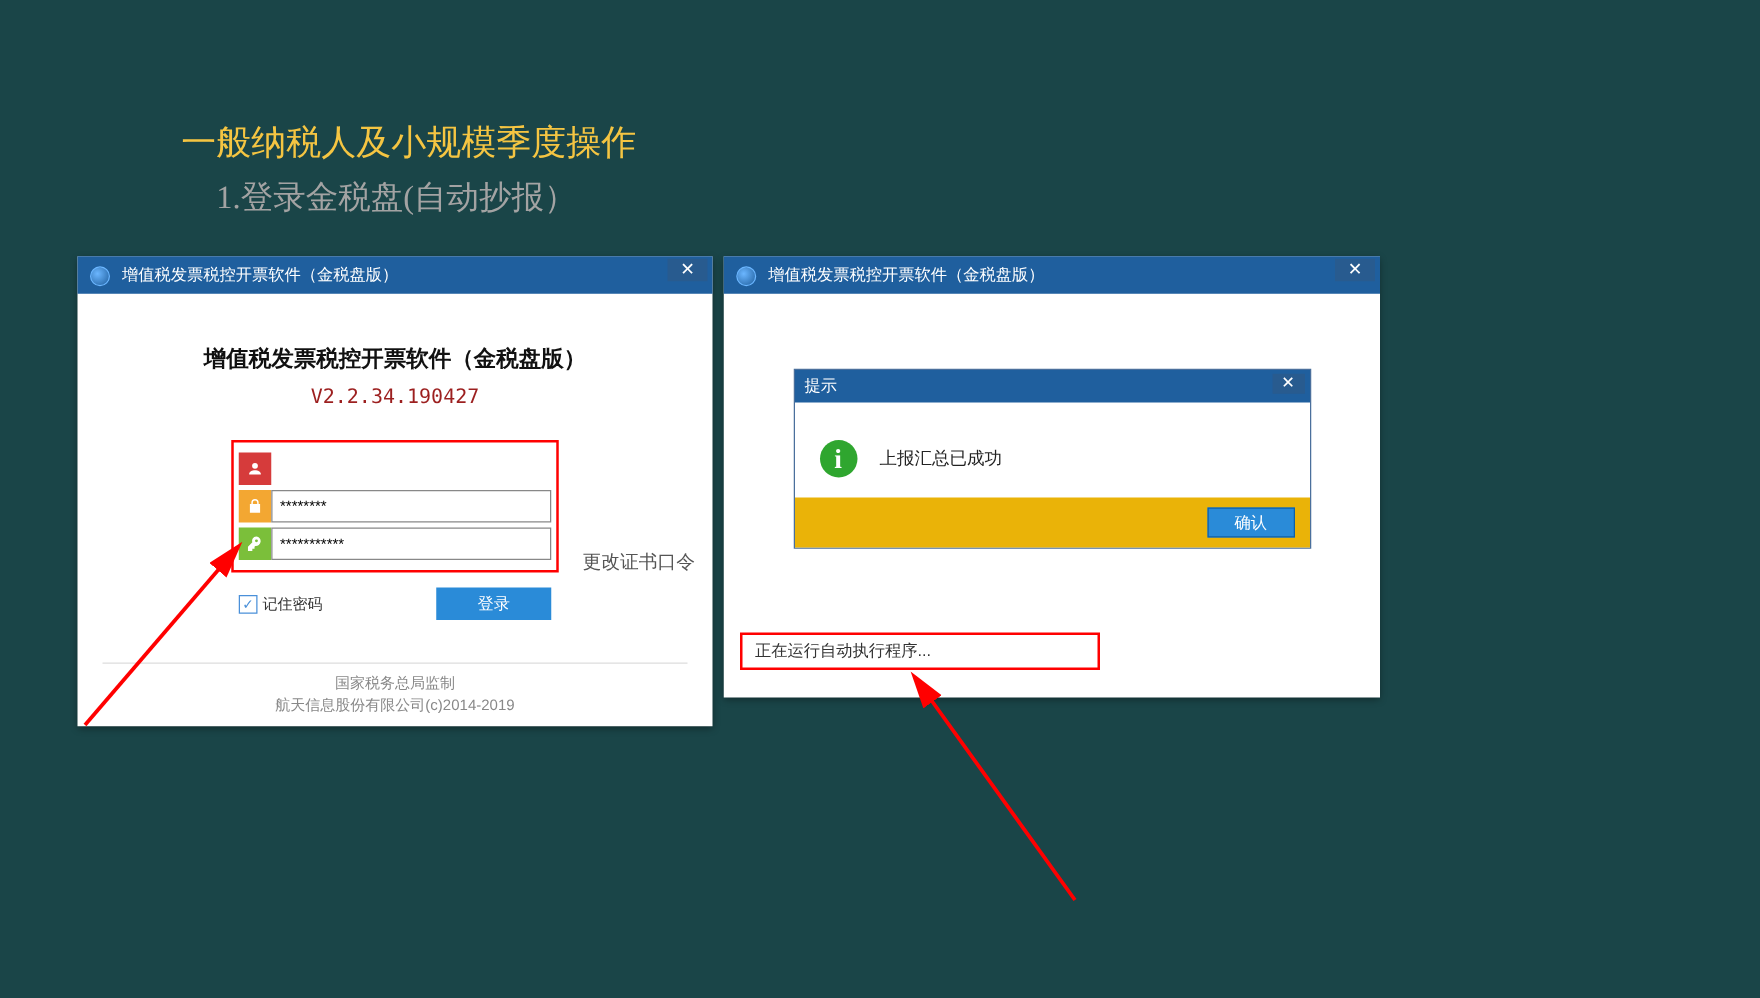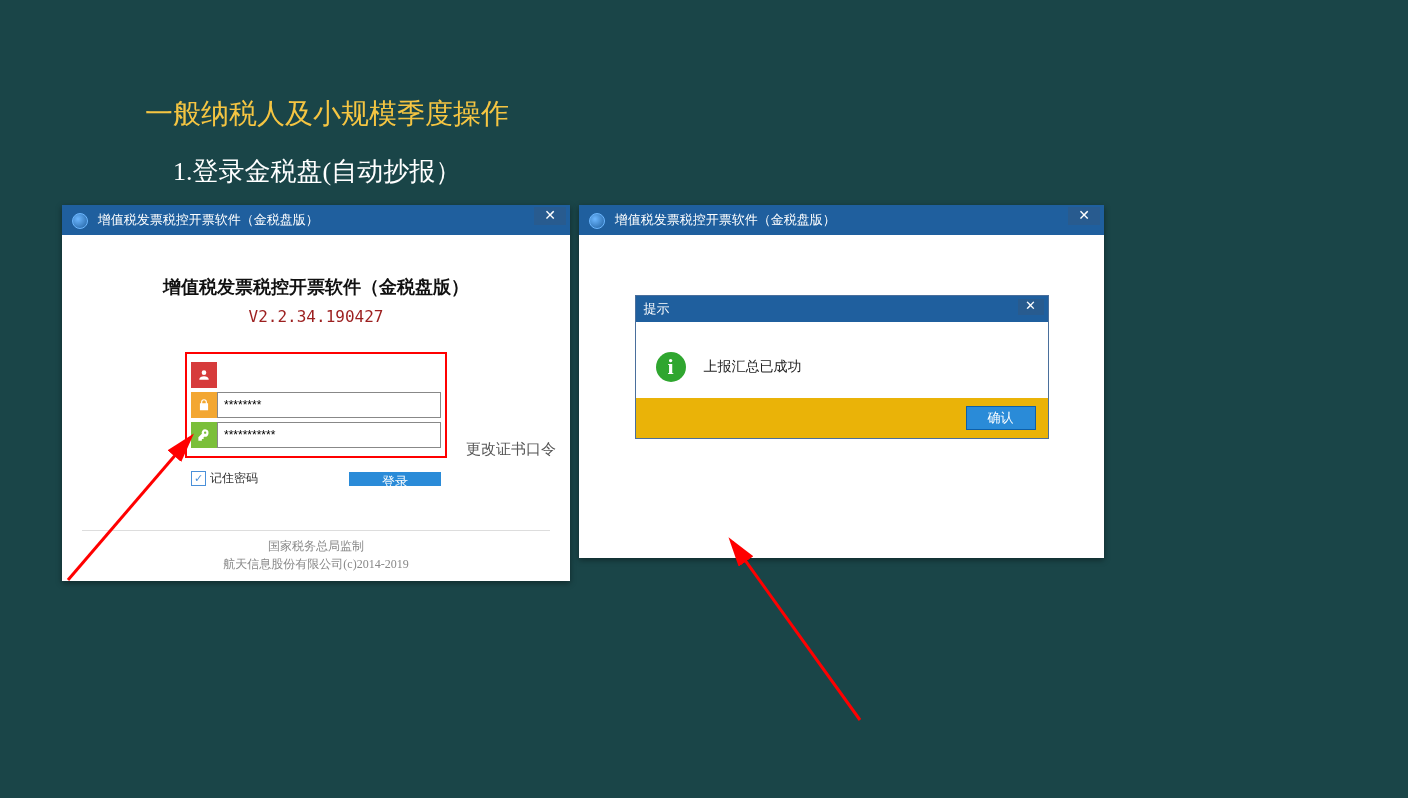"1.登录金税盘(自动抄报）" .slide-subtitle { color: #ffffff -> #a3a3a3; top: 154px -> 140px }
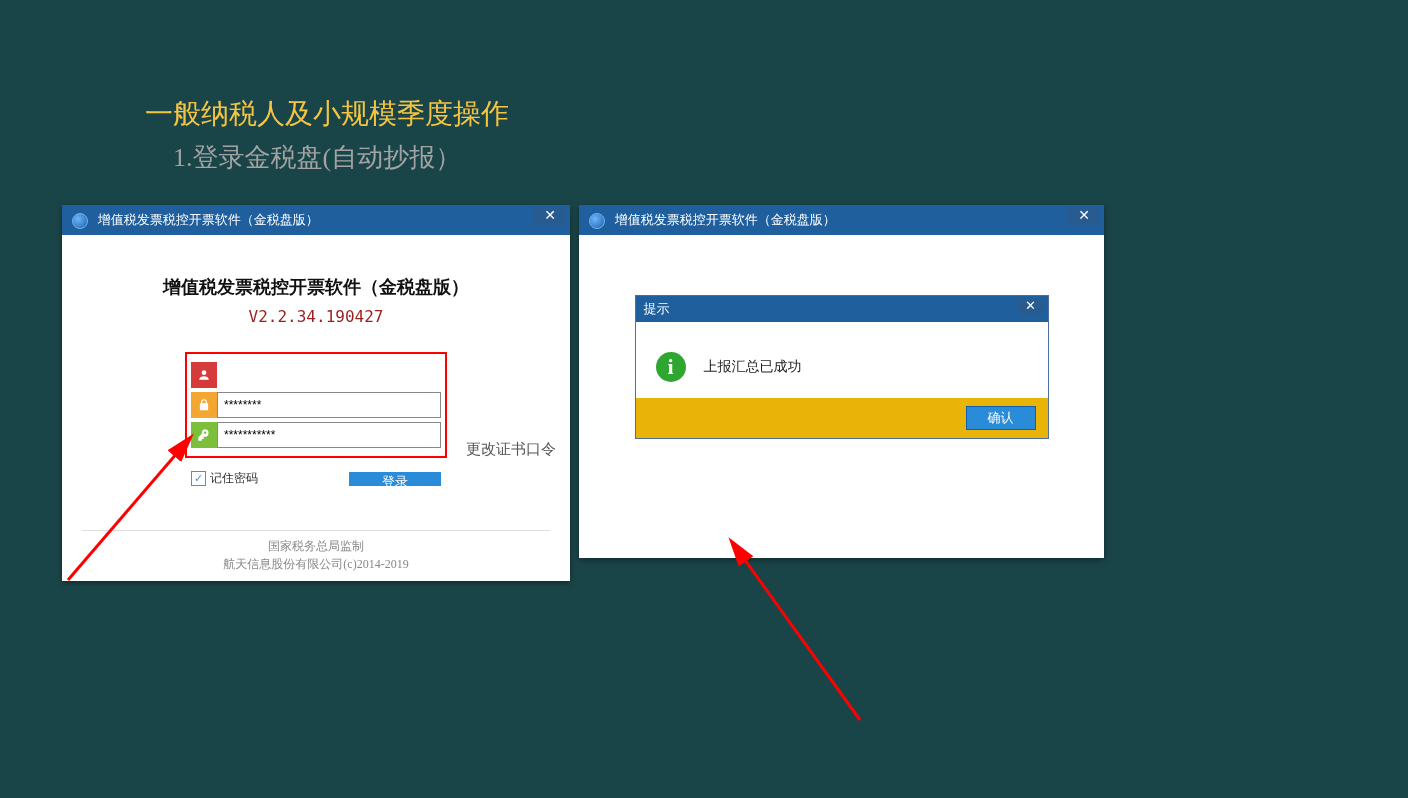"登录" .login-btn { height: 14px -> 26px }
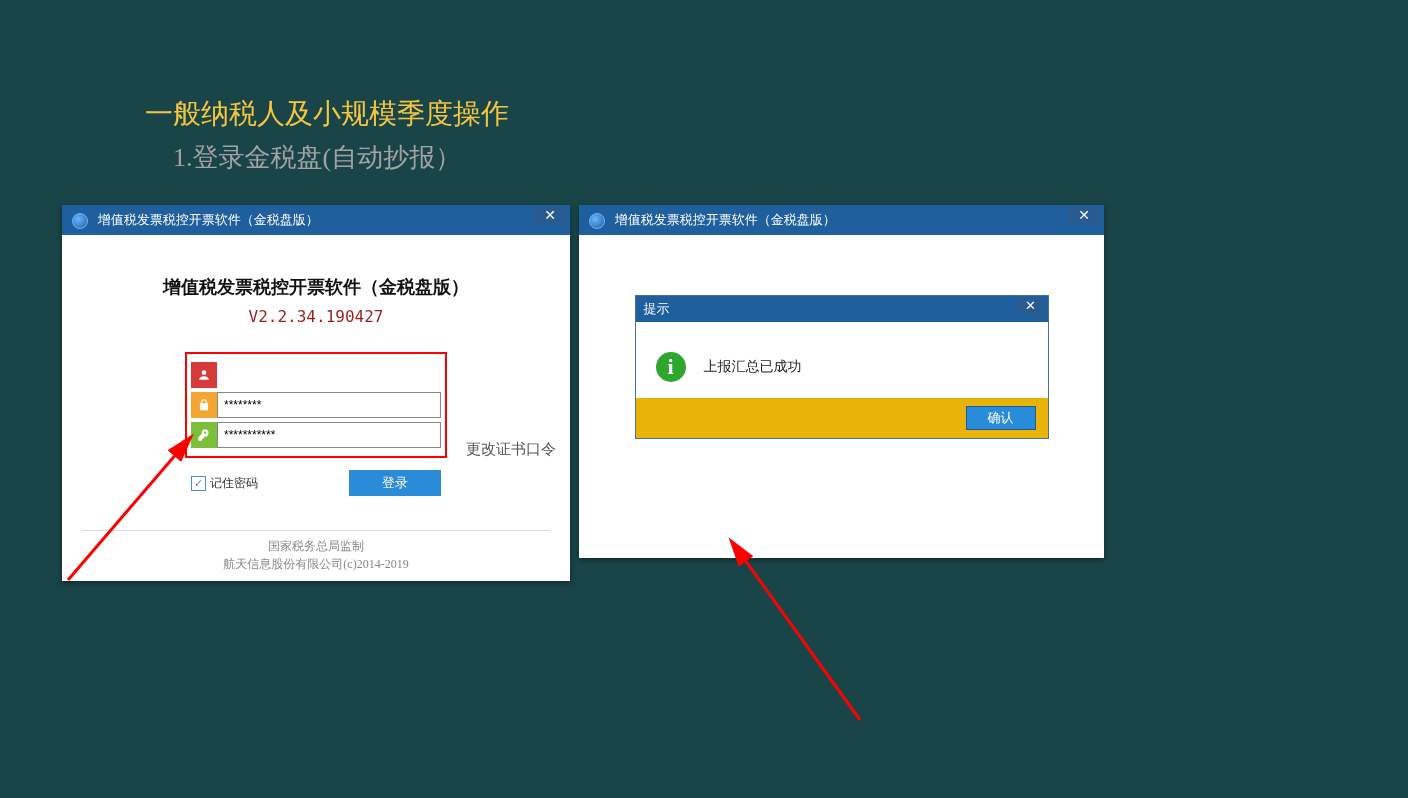"正在运行自动执行程序..." div.status-box { html: none -> <div> <span>正在运行自动执行程序...</span> </div> }
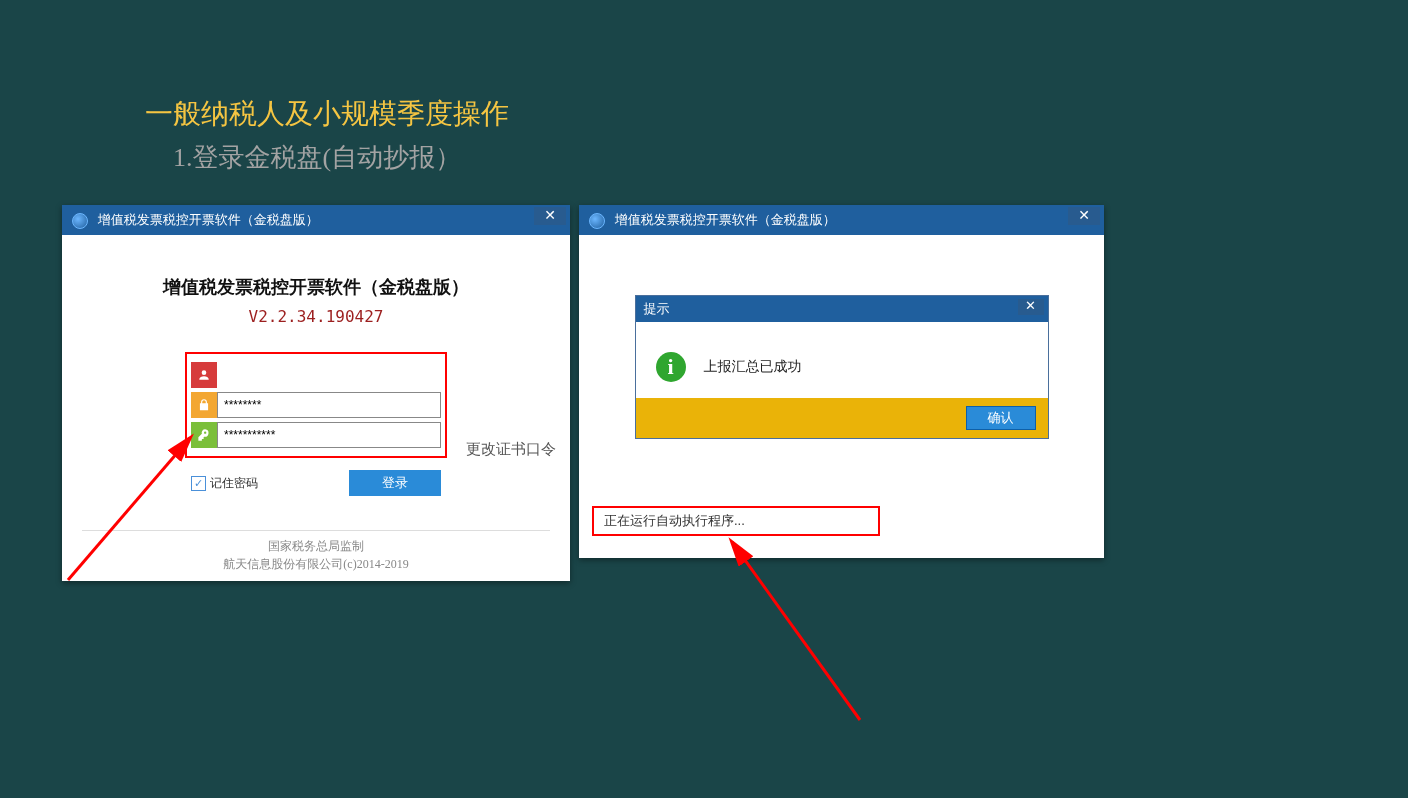"国家税务总局监制" .footer-lines { font-family: Liberation Serif, serif -> none }
